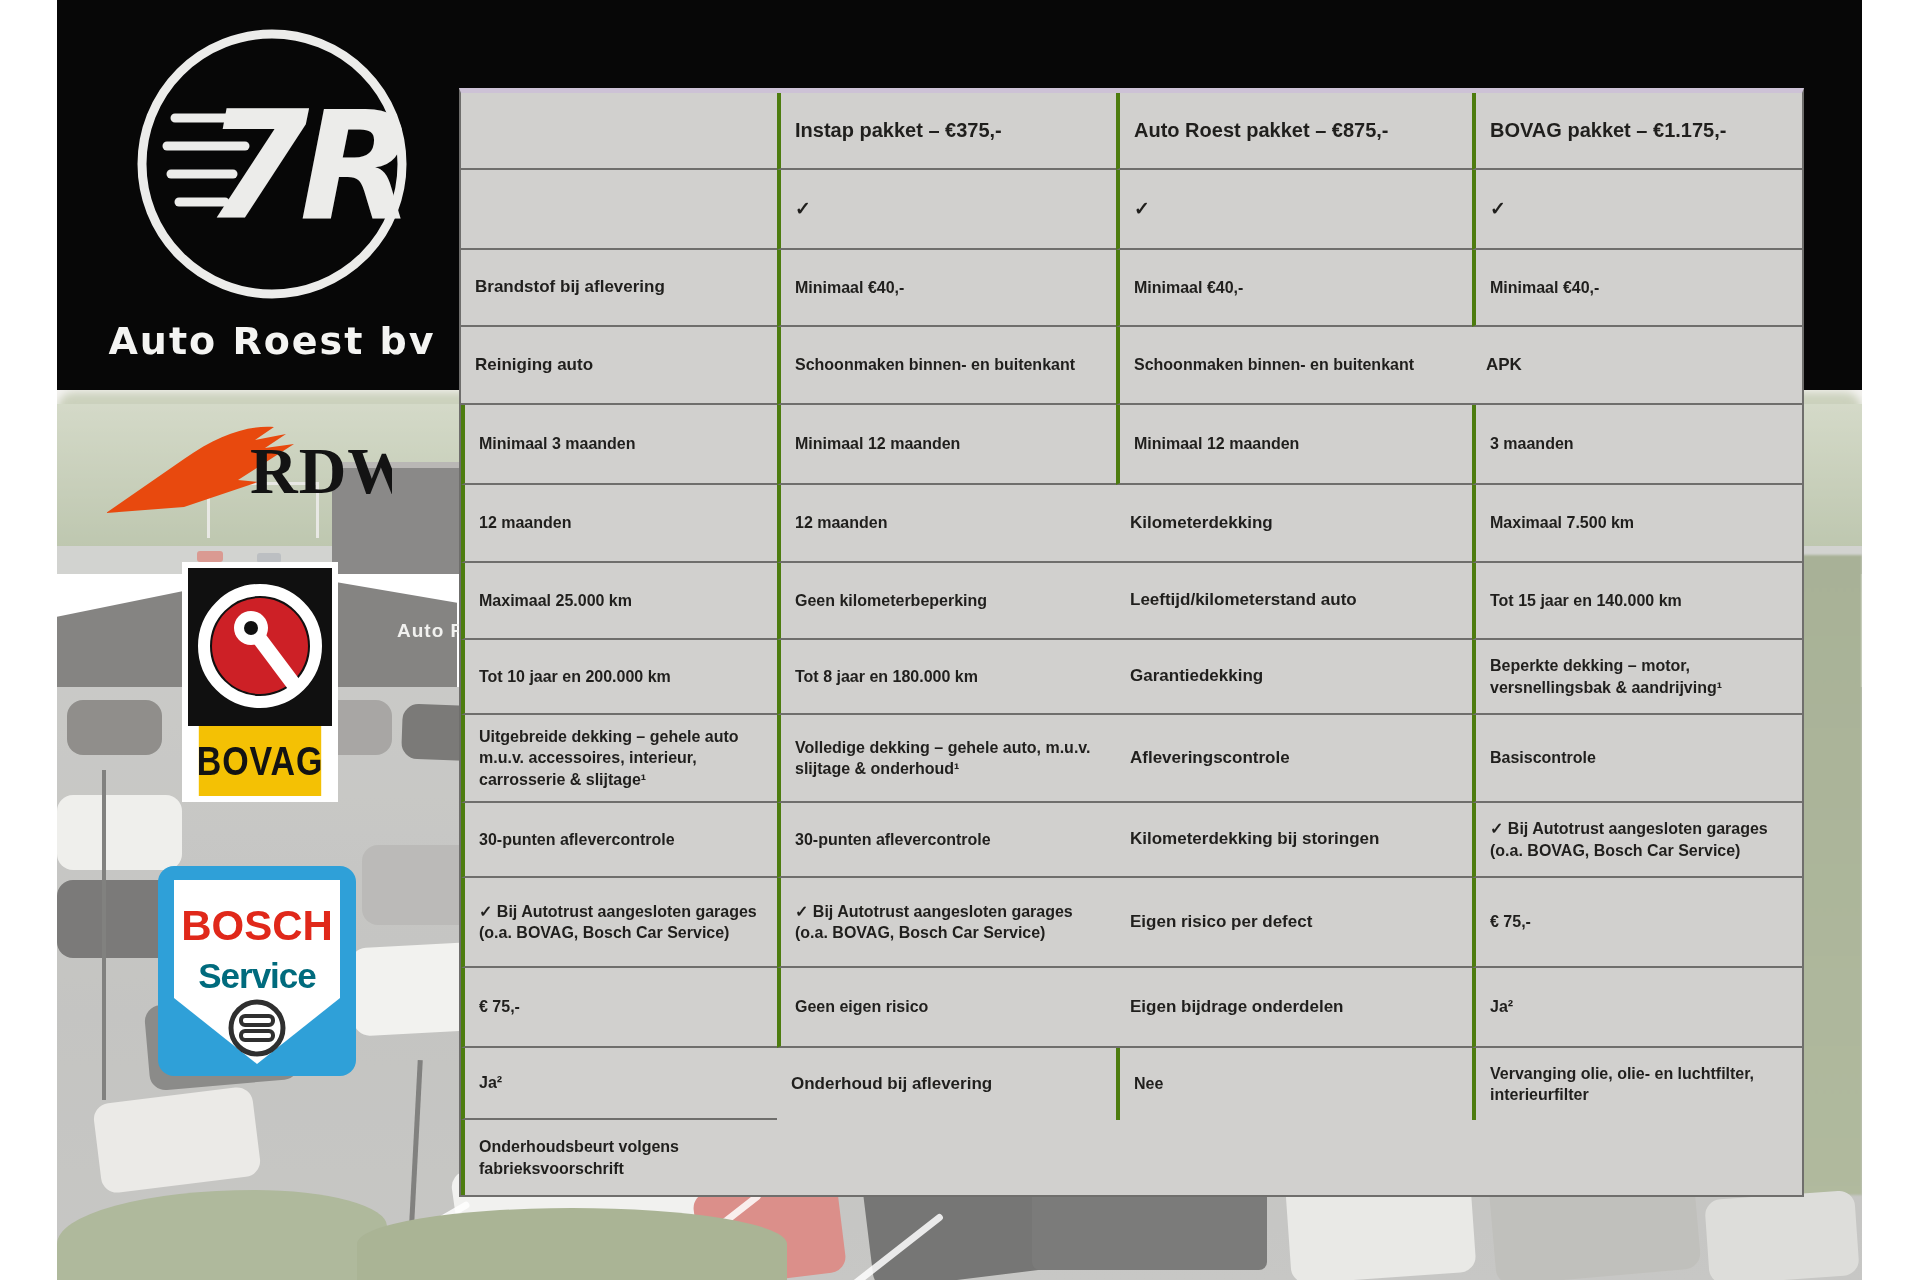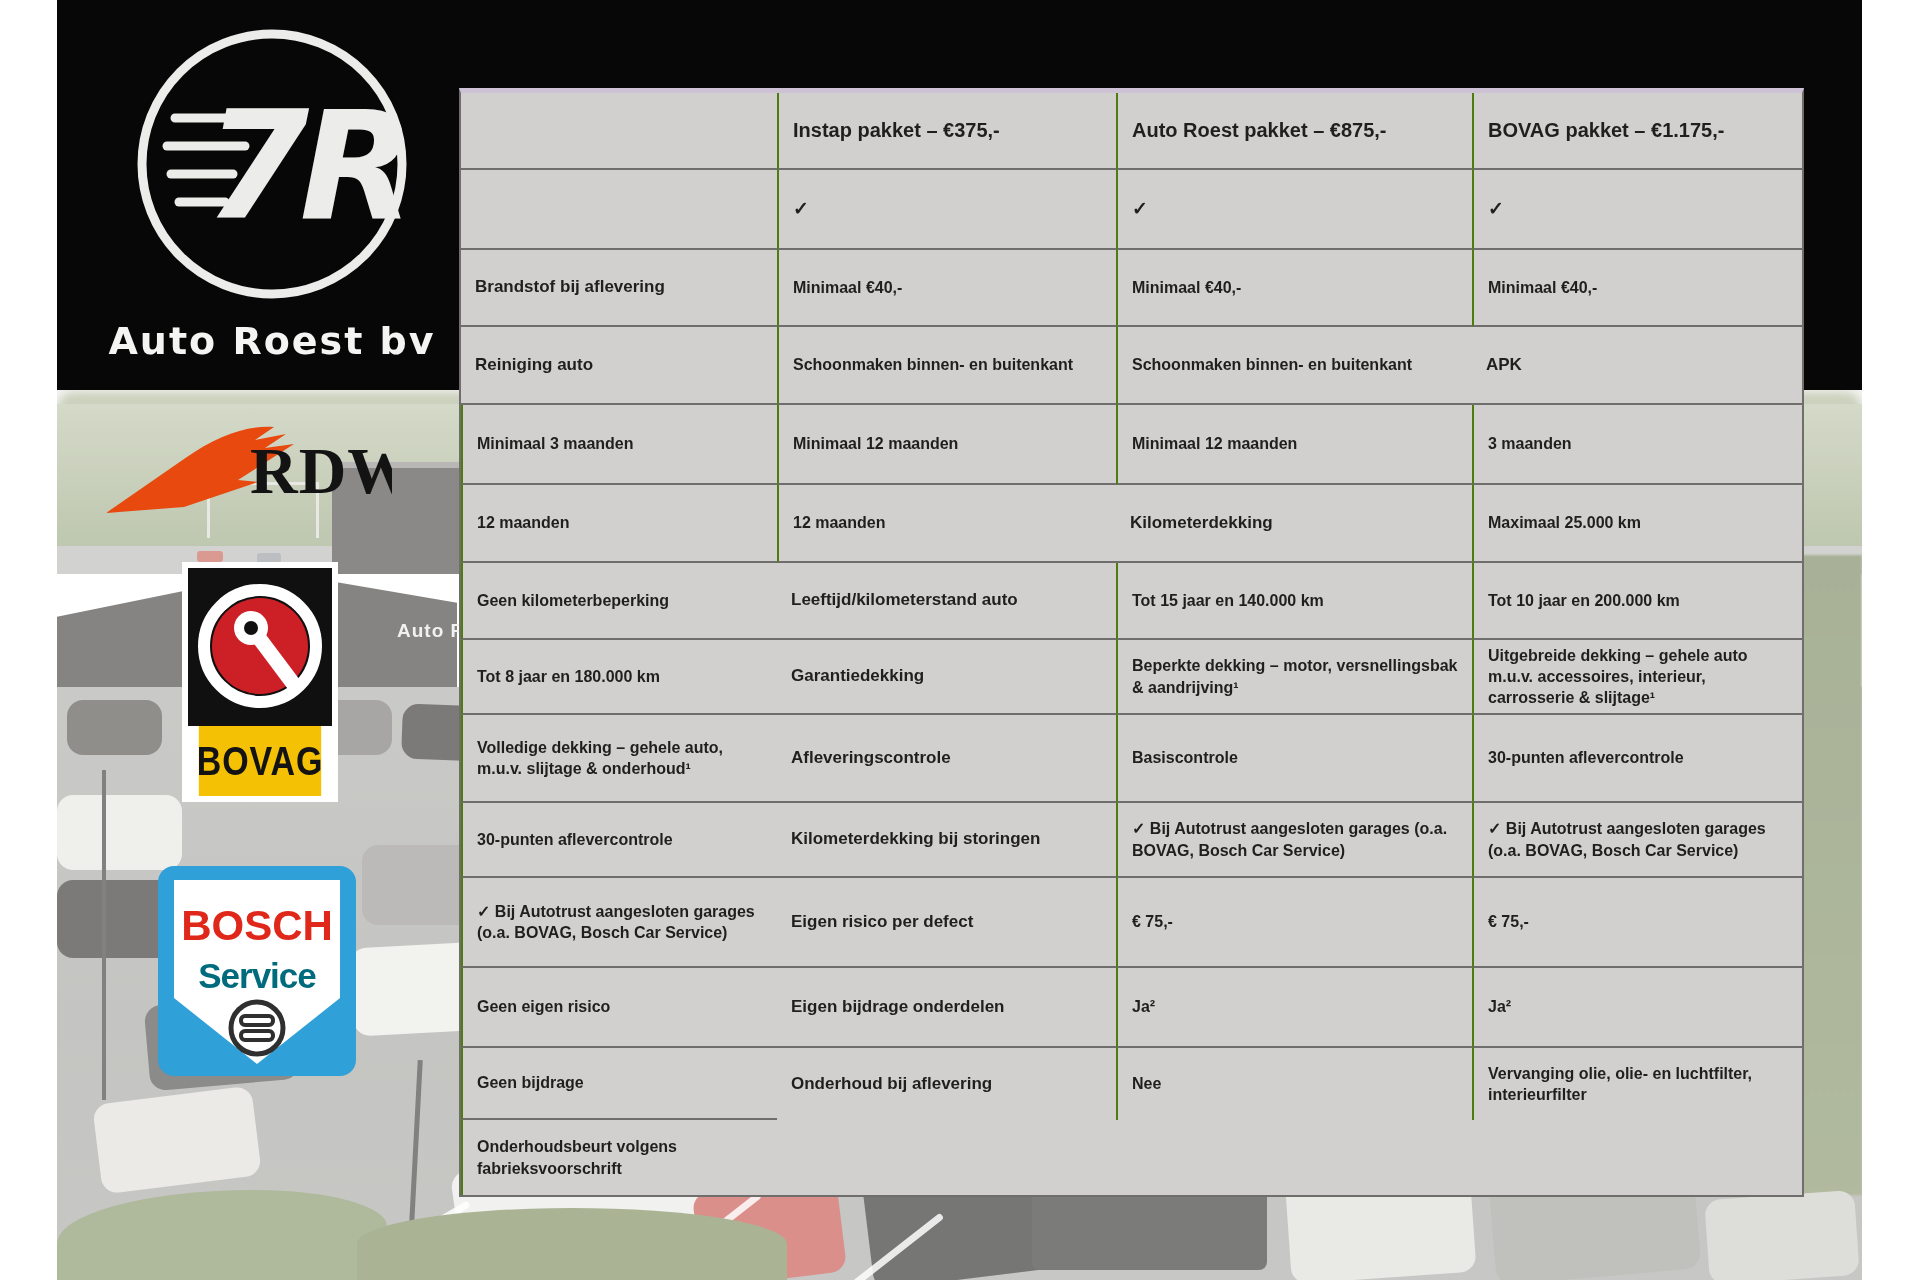"Instap pakket – €375,-" .c1,.c2,.c3 { border-left: 2px solid #4d7c0f -> 4px solid #4d7c0f }
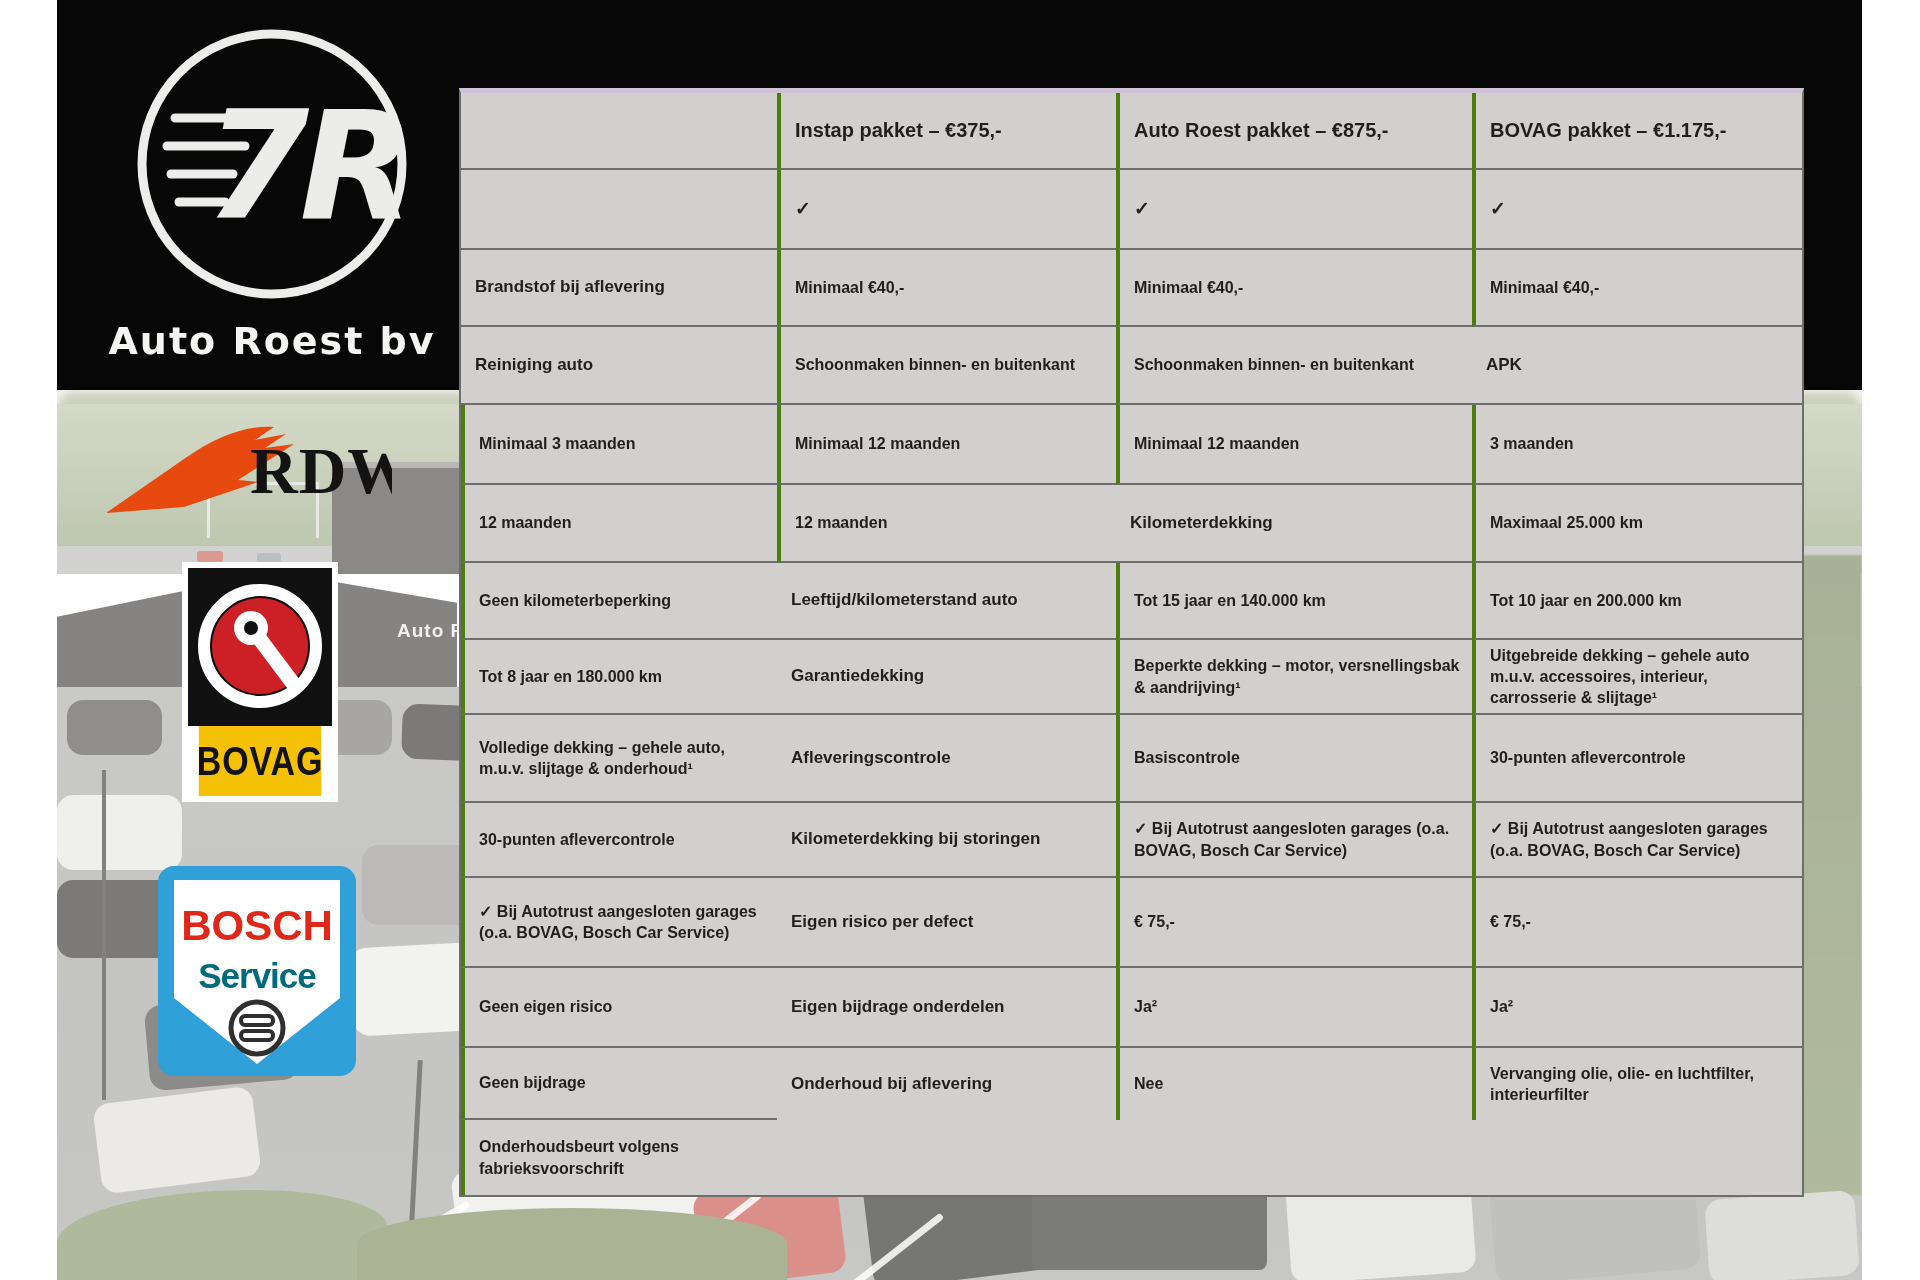"Maximaal 7.500 km" div.tcell { html: none -> <div> <span>Maximaal 7.500 km</span> </div> }
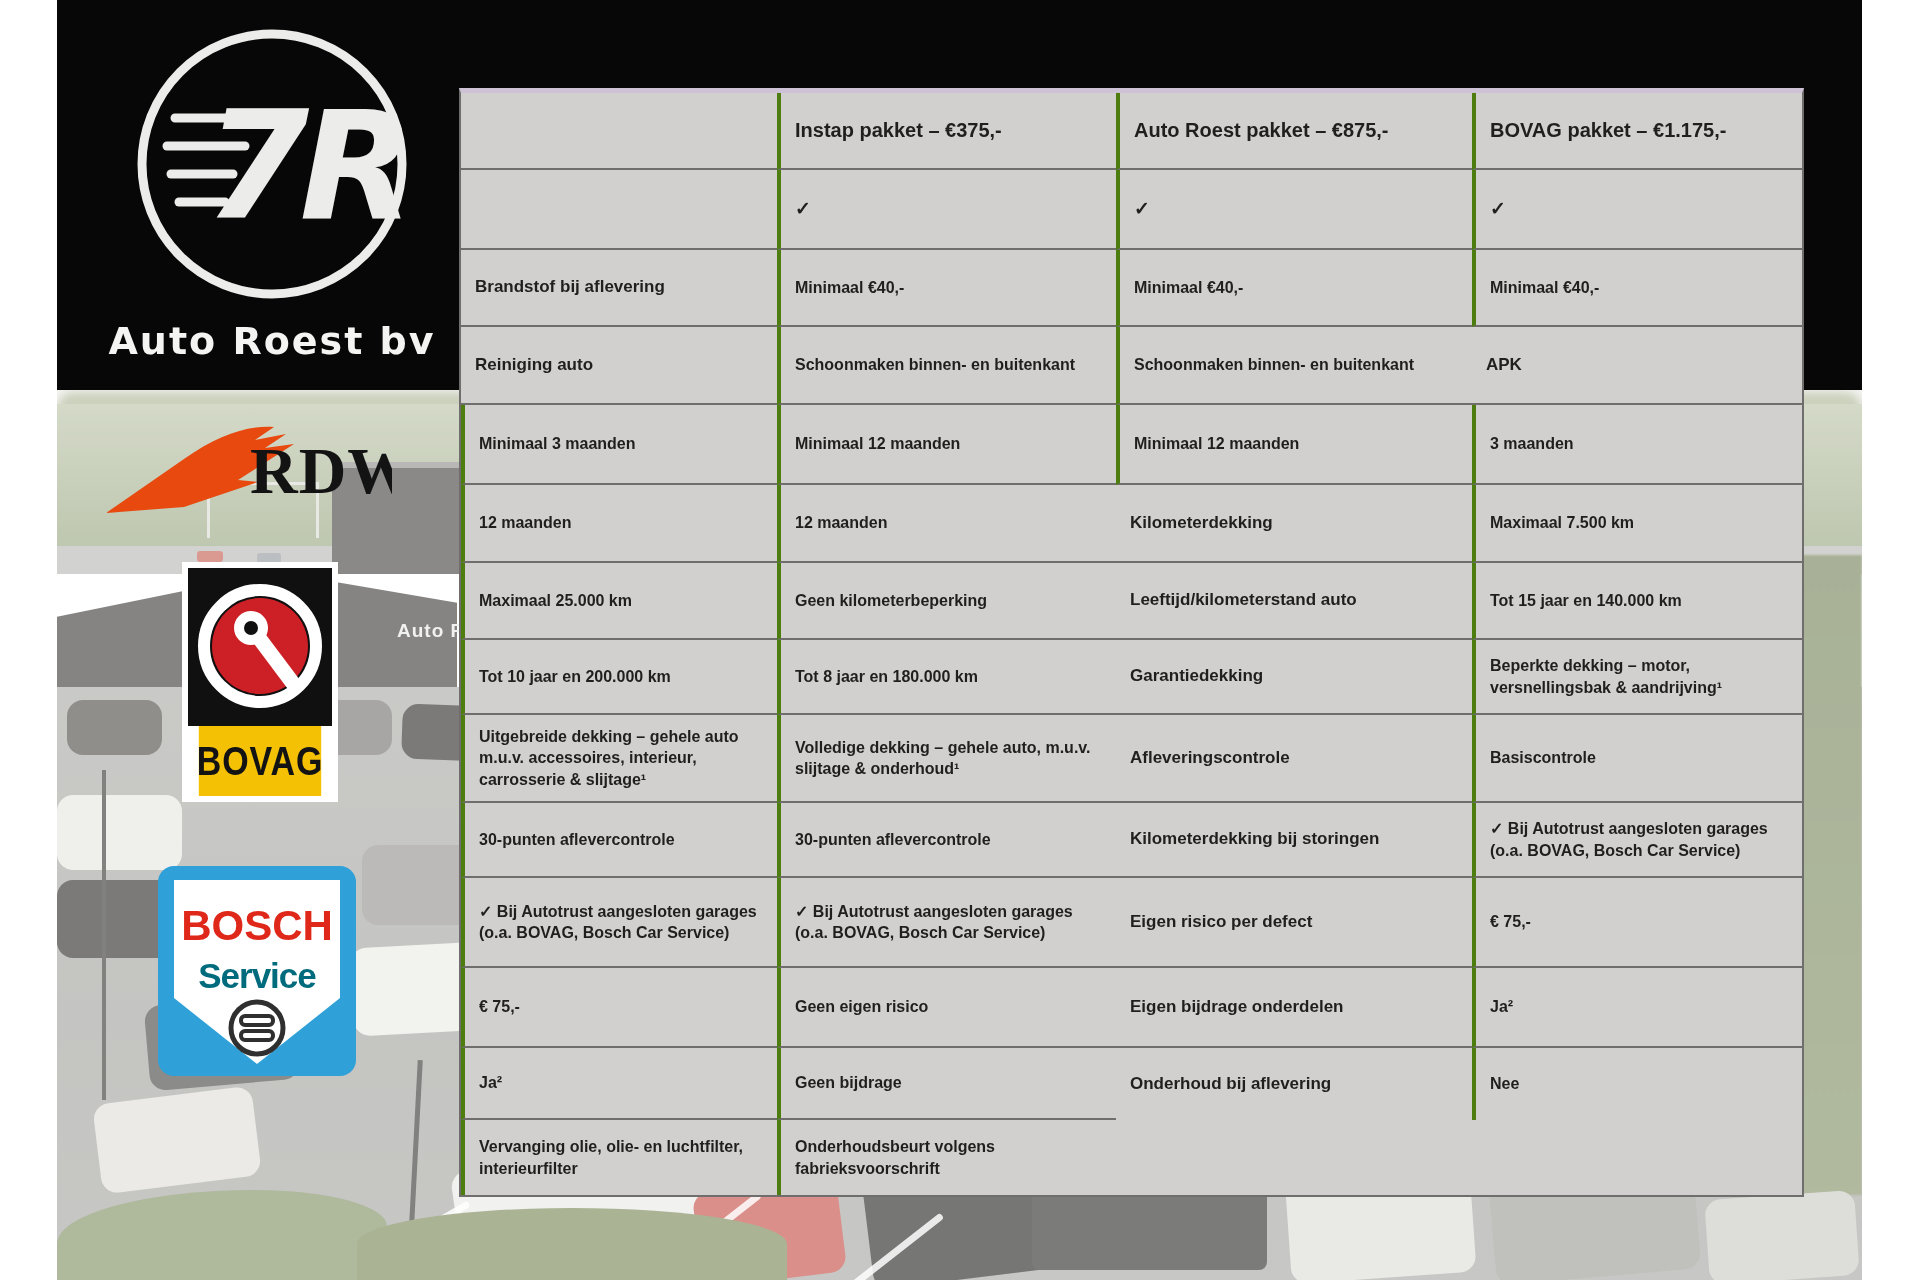"Geen bijdrage" div.tcell { html: <div> <span>Geen bijdrage</span> </div> -> none }
